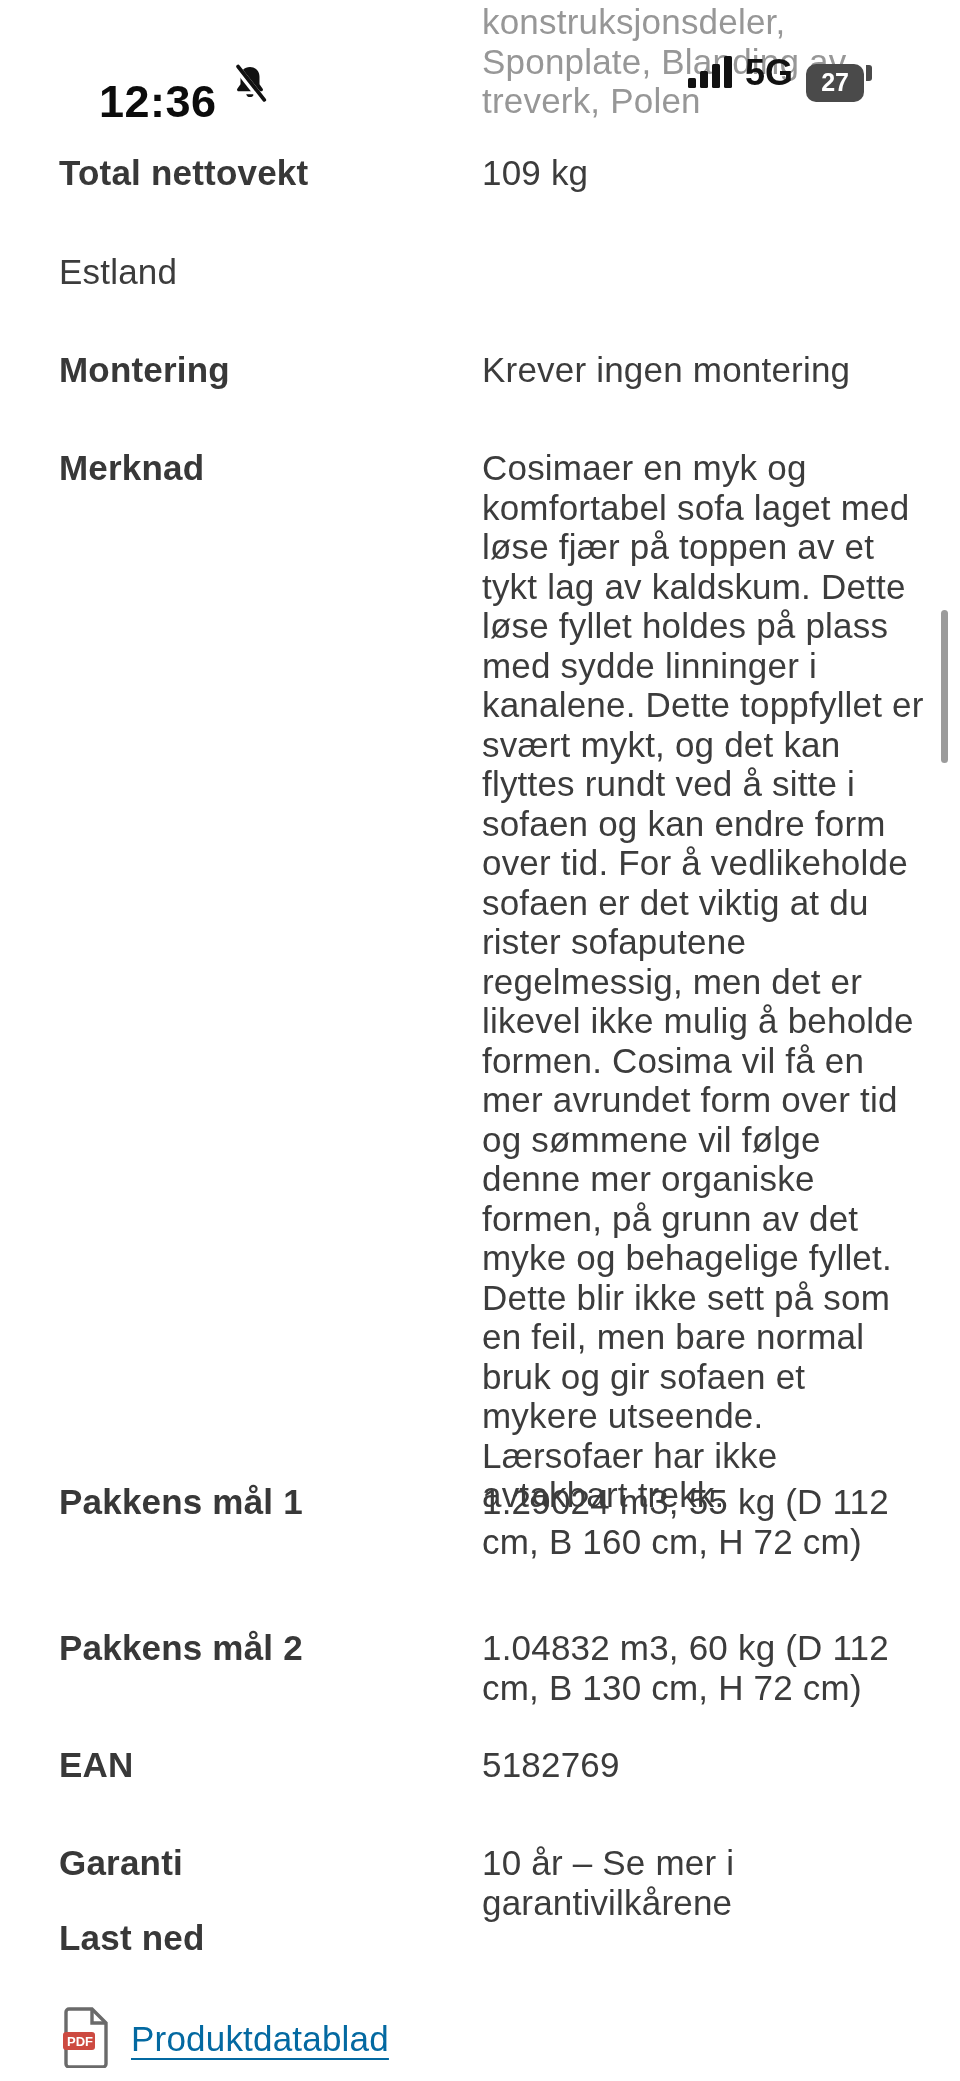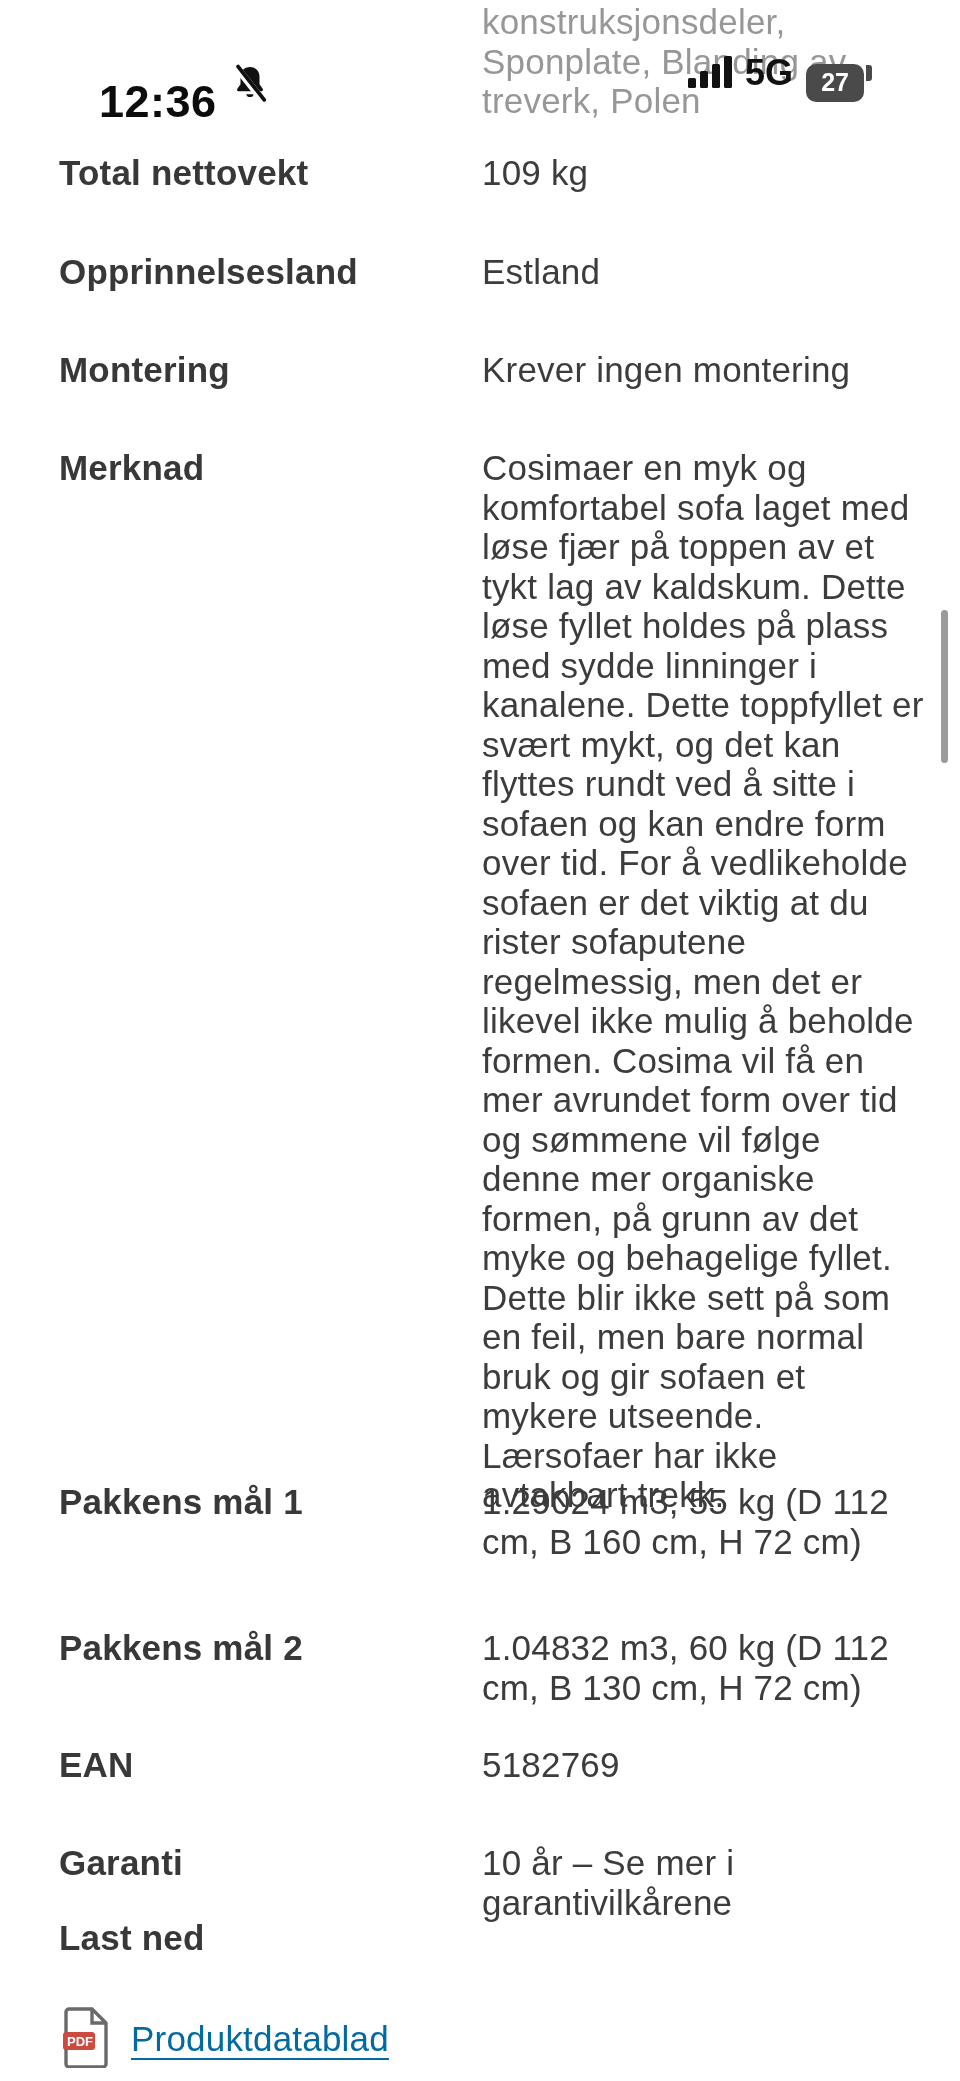"Opprinnelsesland" div.label { html: <div>Opprinnelsesland</div> -> none }
